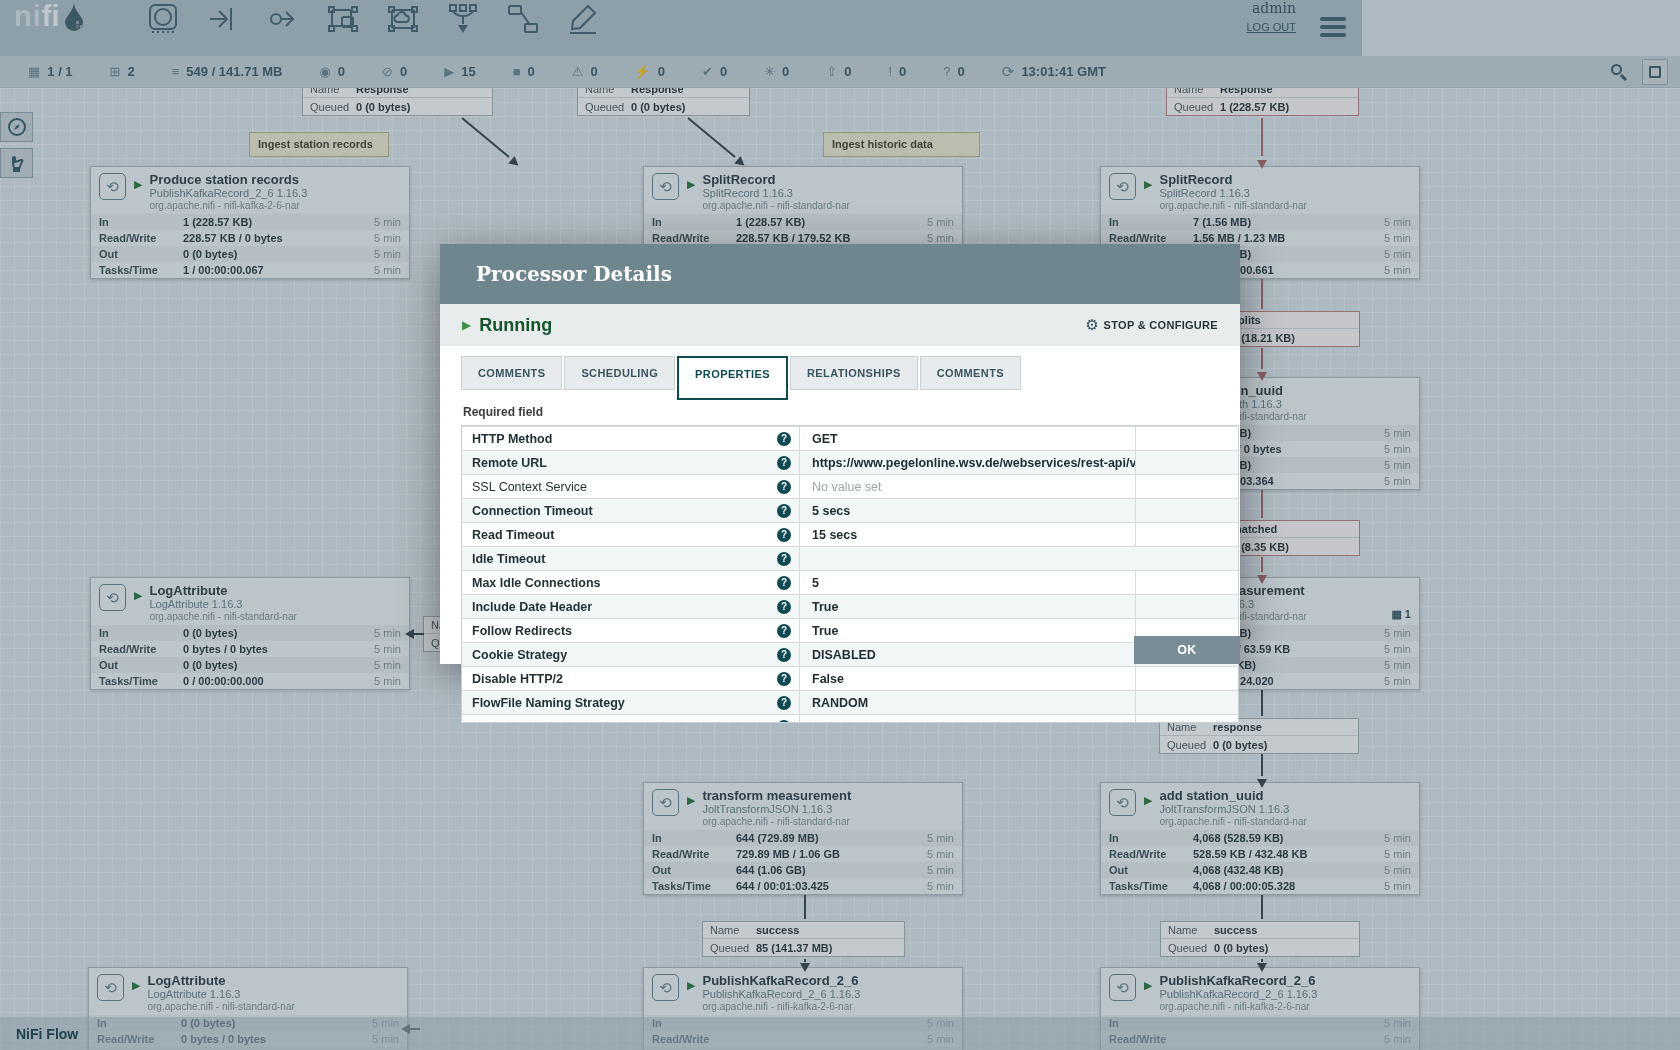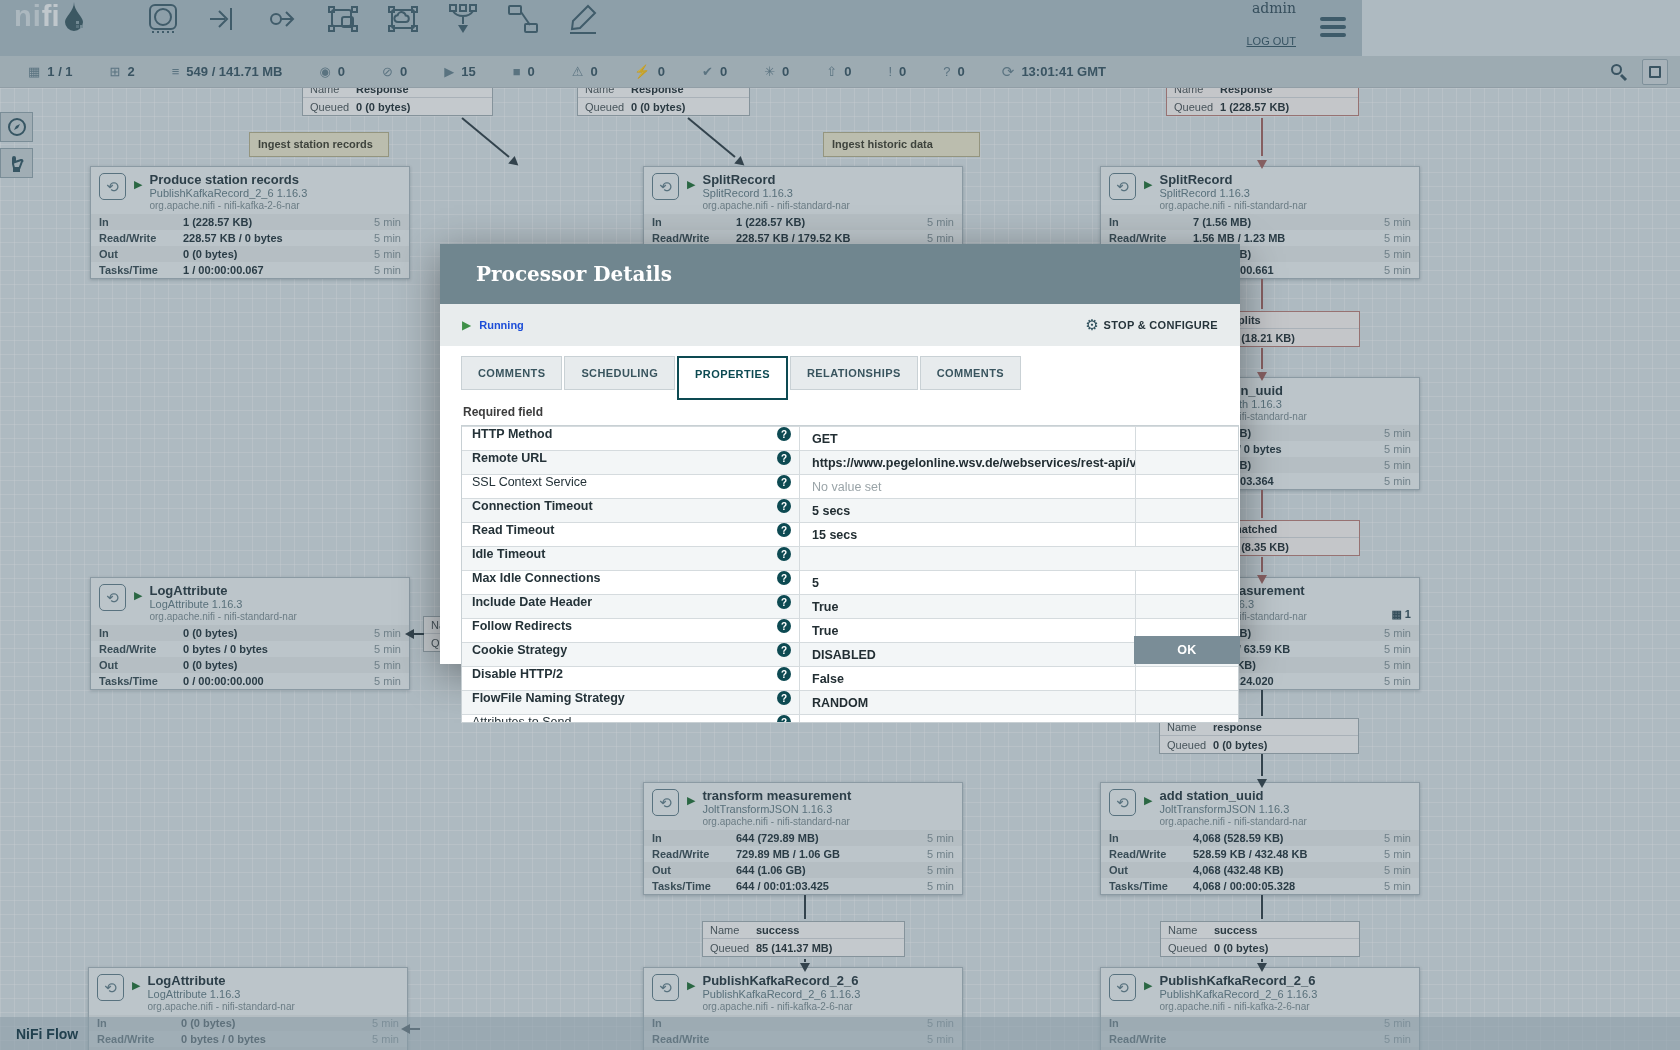"LOG OUT" #logout { margin-top: 19px -> 5px }
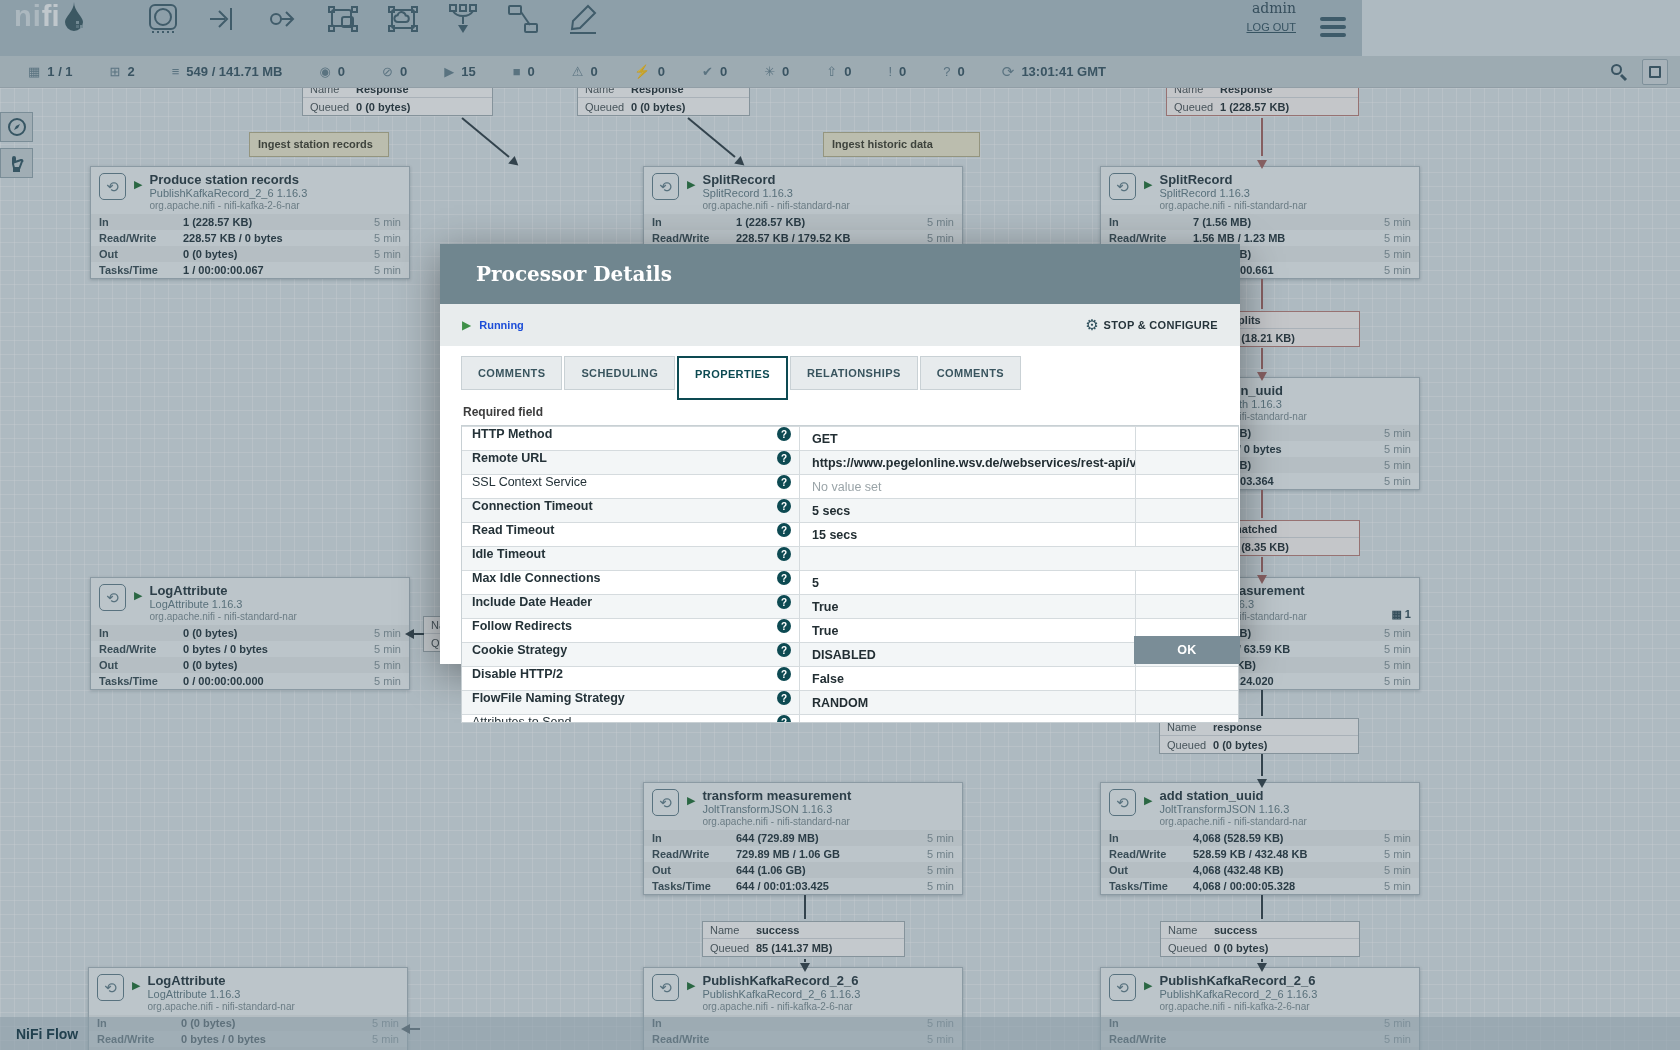"Running" #run-state { color: #1d4ed8 -> #14532d; font-size: 11px -> 18px }
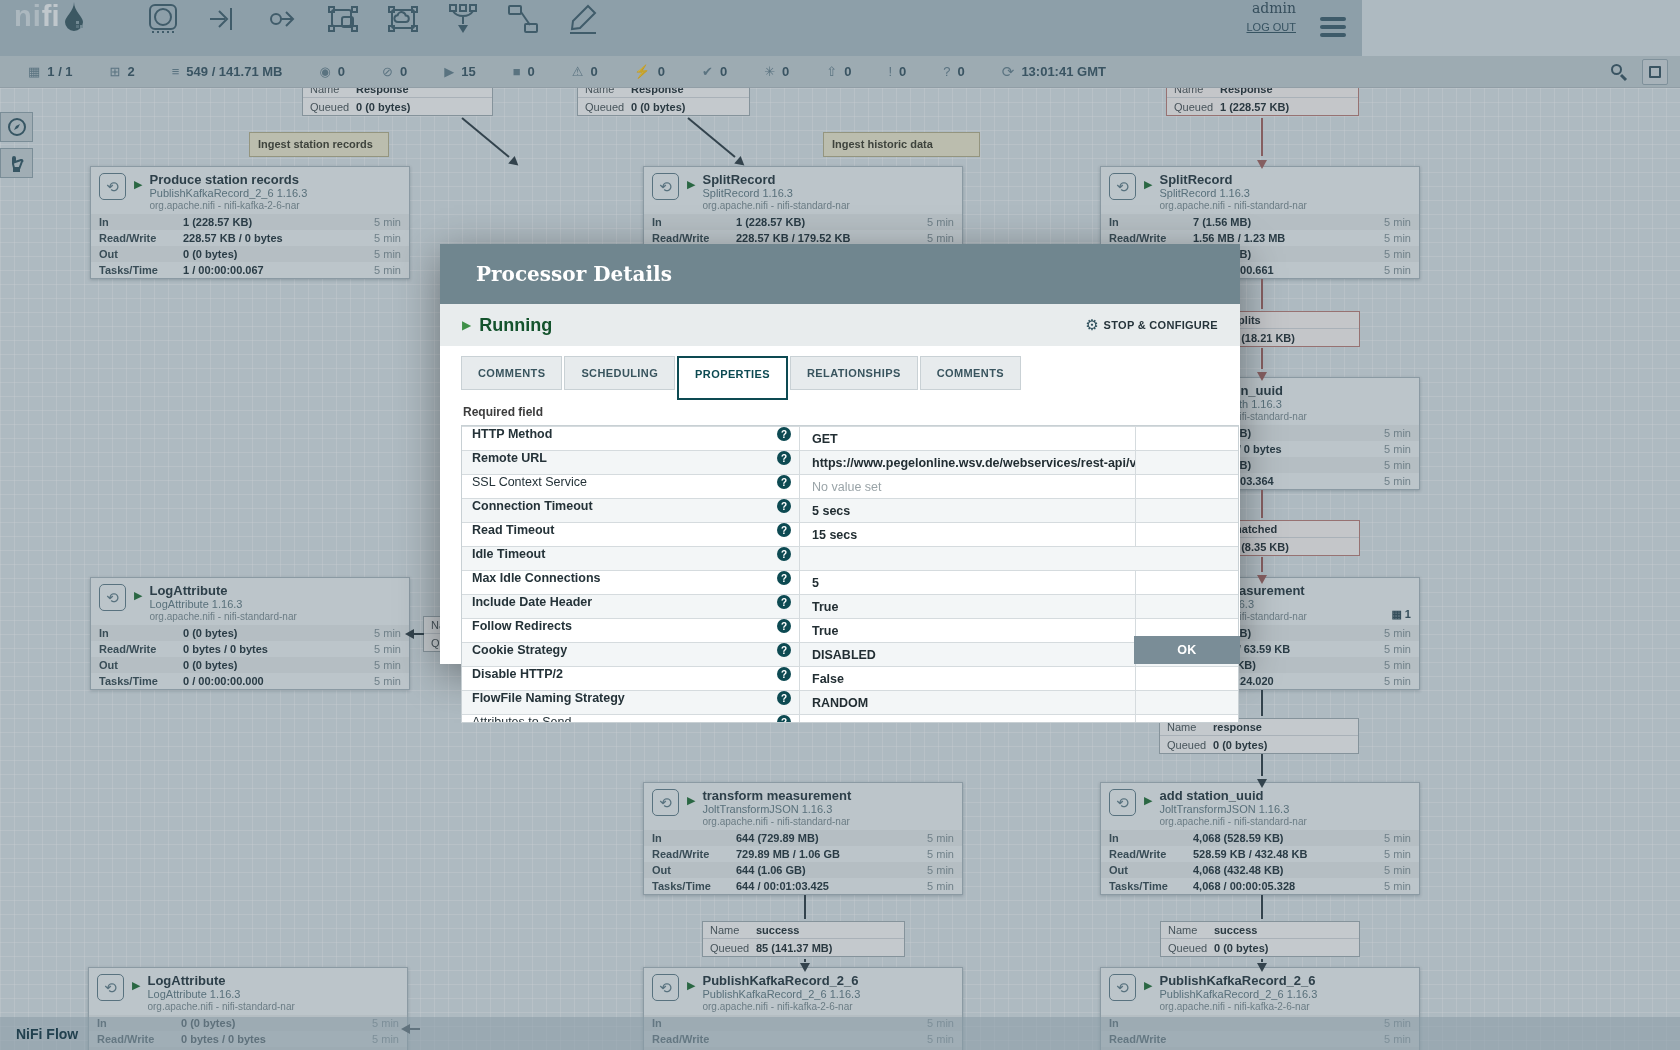"HTTP Method" .pt-prop { align-items: flex-start -> center }
